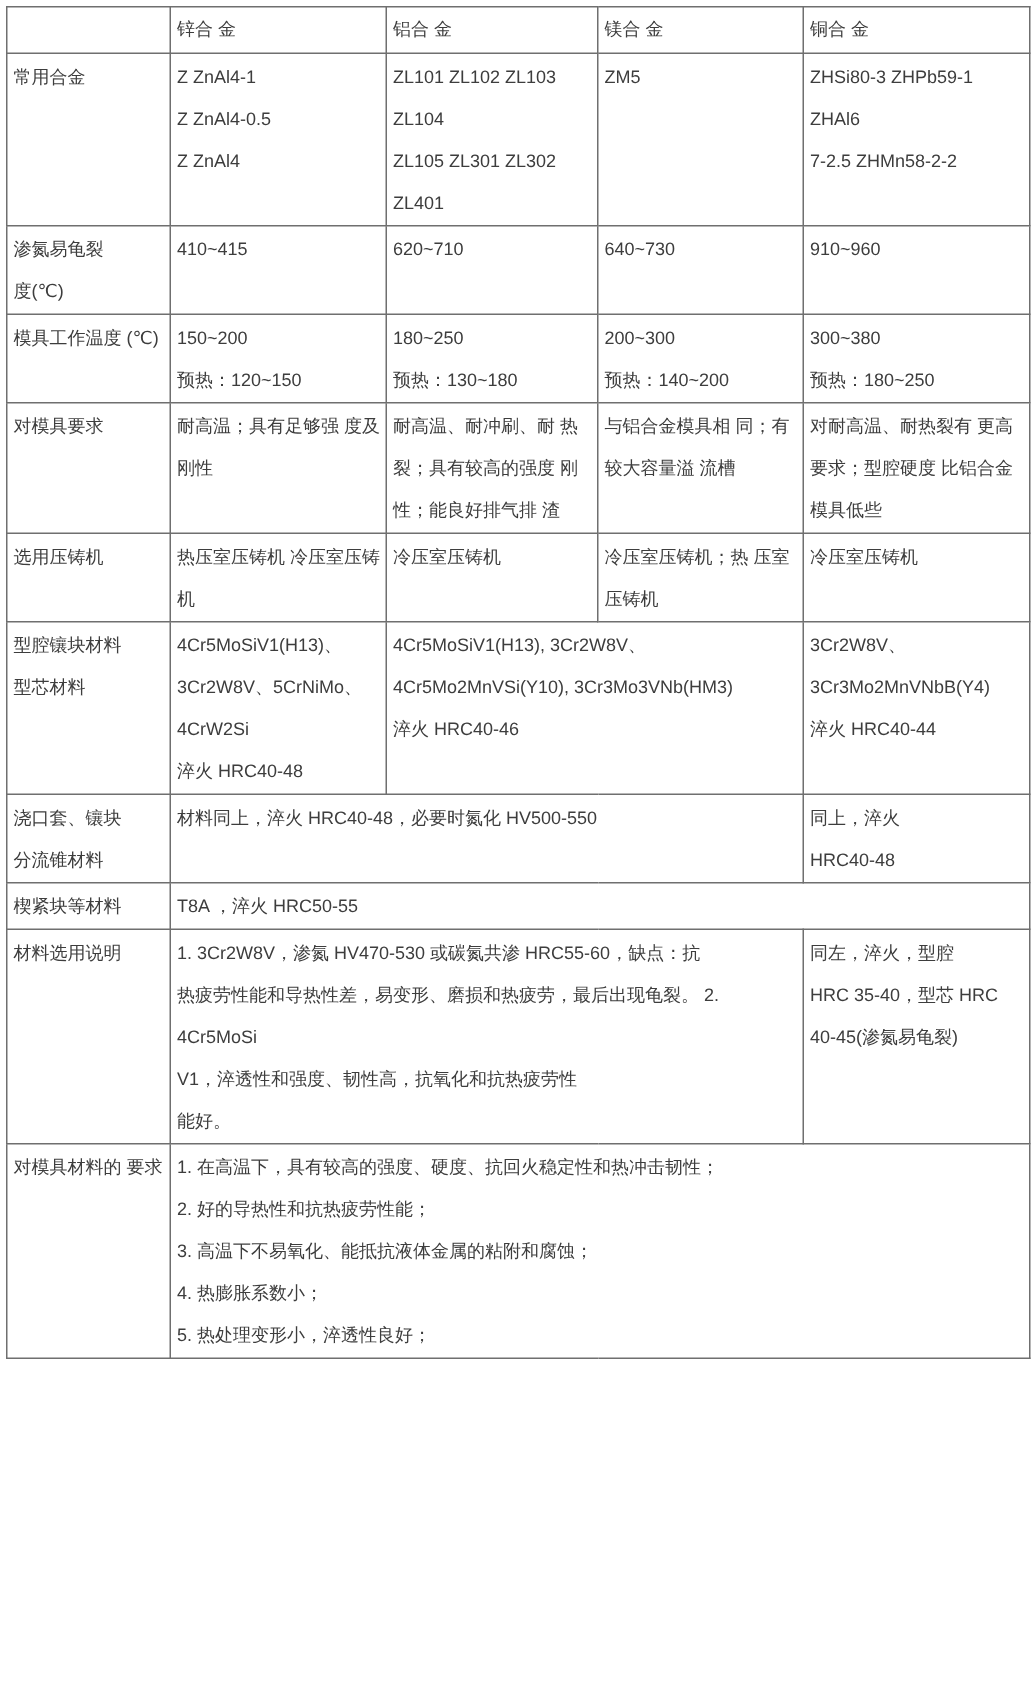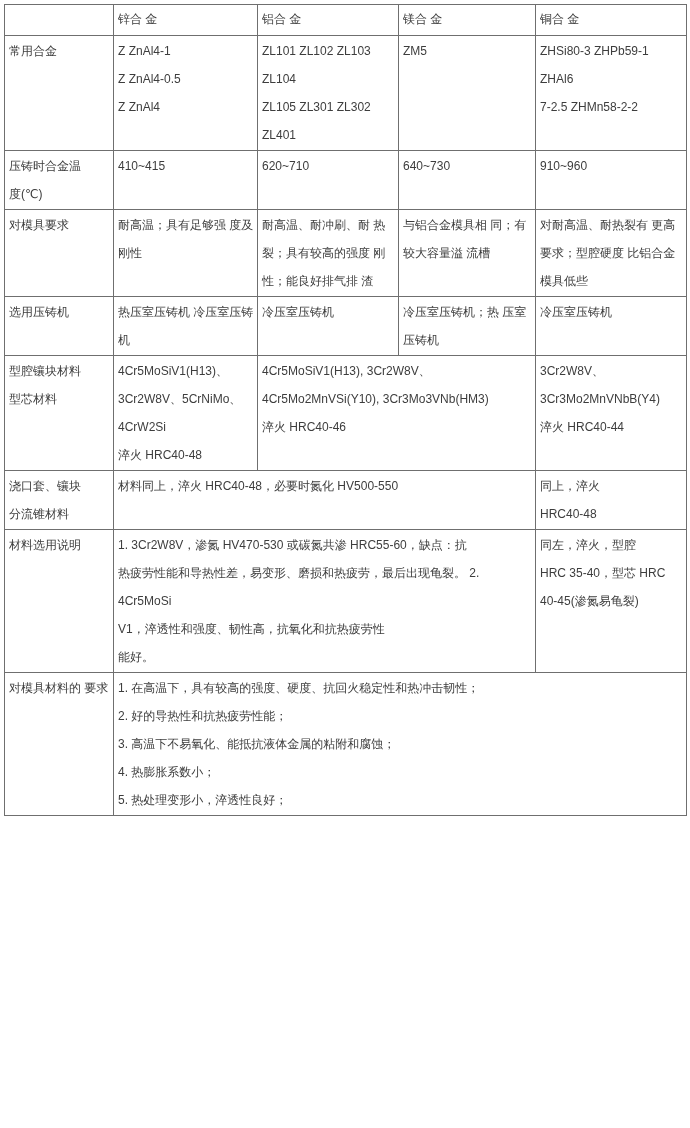"压铸时合金温" td.rowlabel { text: 压铸时合金温 -> 渗氮易龟裂 }
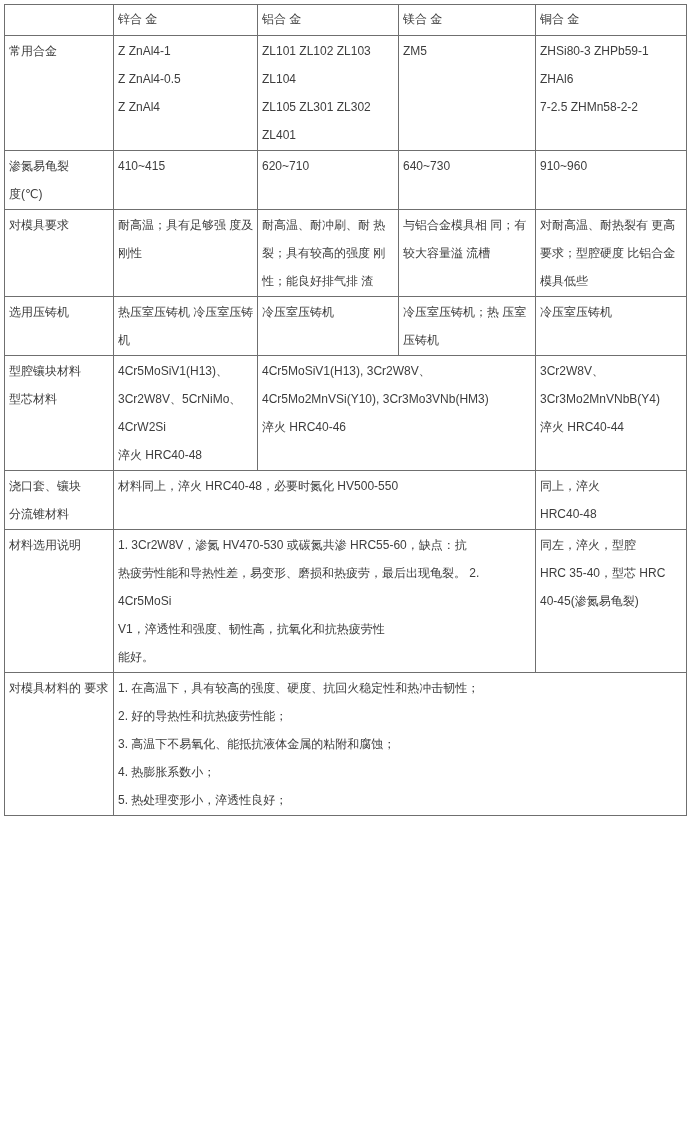"模具工作温度 (℃)" tr { html: none -> <tr> <td>模具工作温度 (℃)</td> <td>150~200 预热：120~150</td> <td>180~250 预热：130~180</td> <td>200~300 预热：140~200</td> <td>300~380 预热：180~250</td> </tr> }
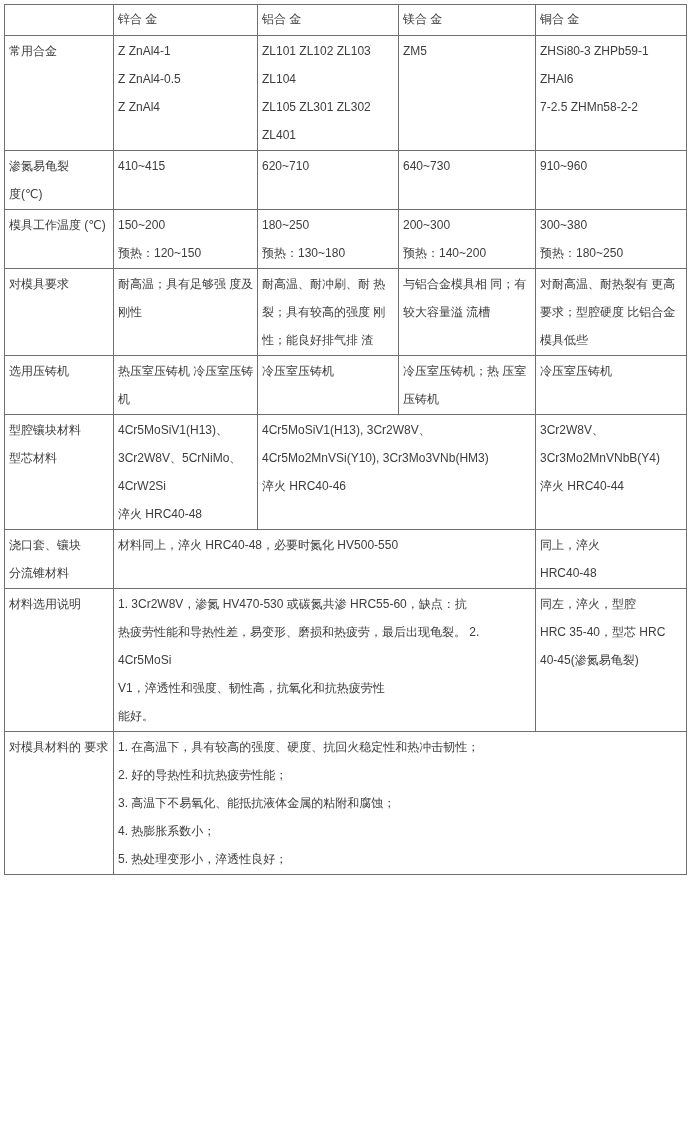"楔紧块等材料" tr { html: none -> <tr> <td>楔紧块等材料</td> <td>T8A ，淬火 HRC50-55</td> </tr> }
